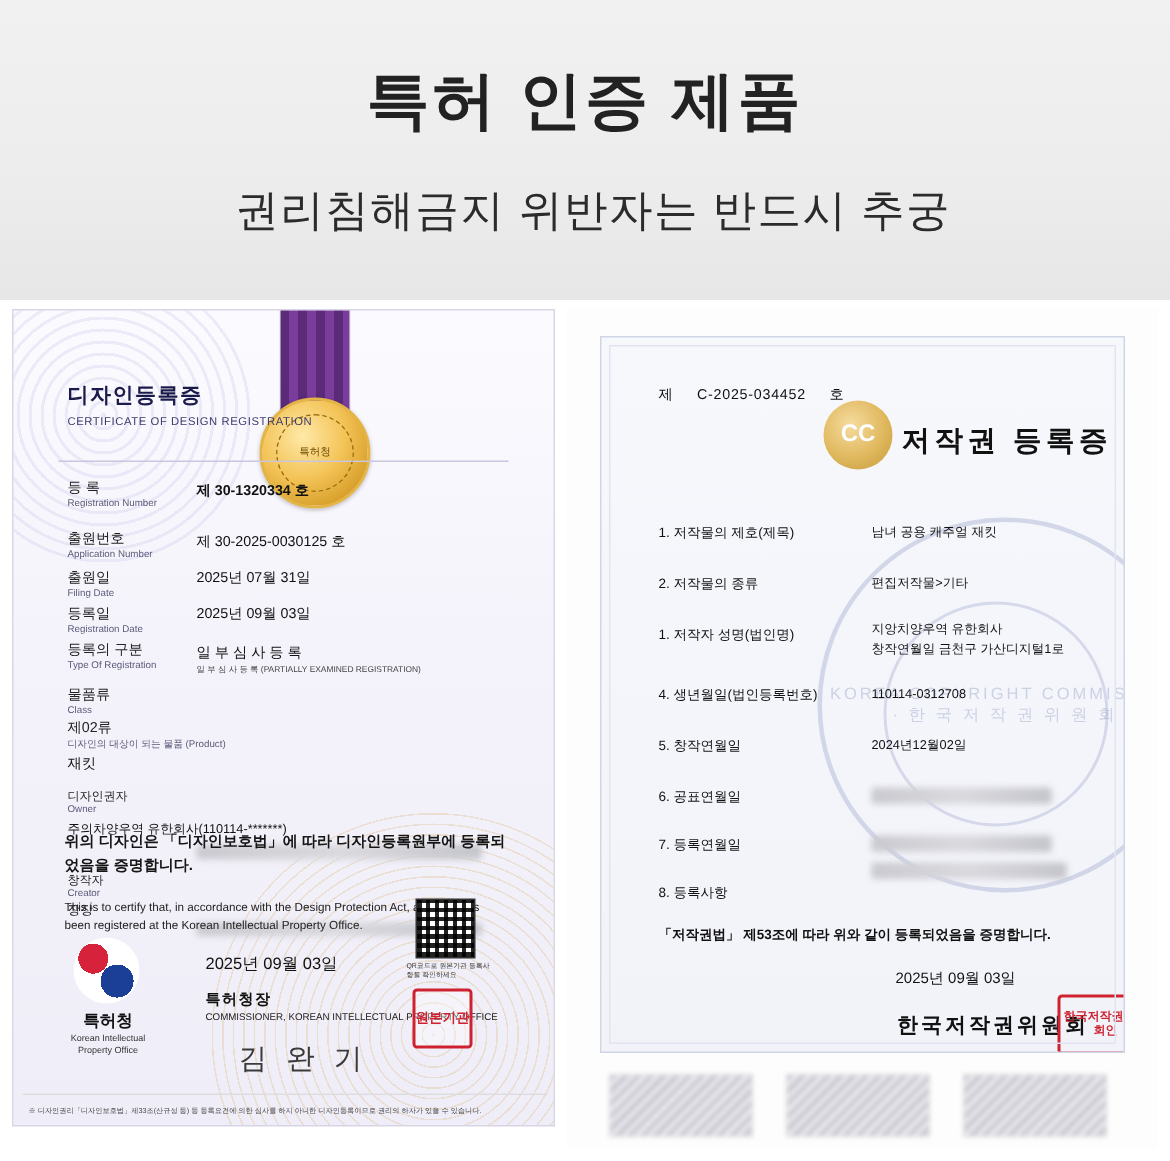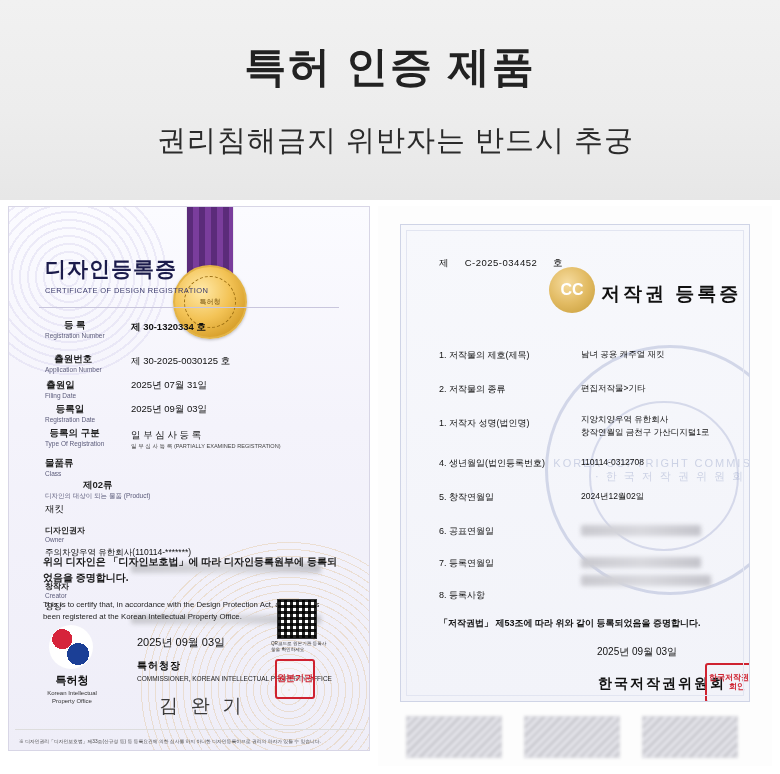"디자인등록증" .cl-title .ko { font-size: 21px -> 14px }
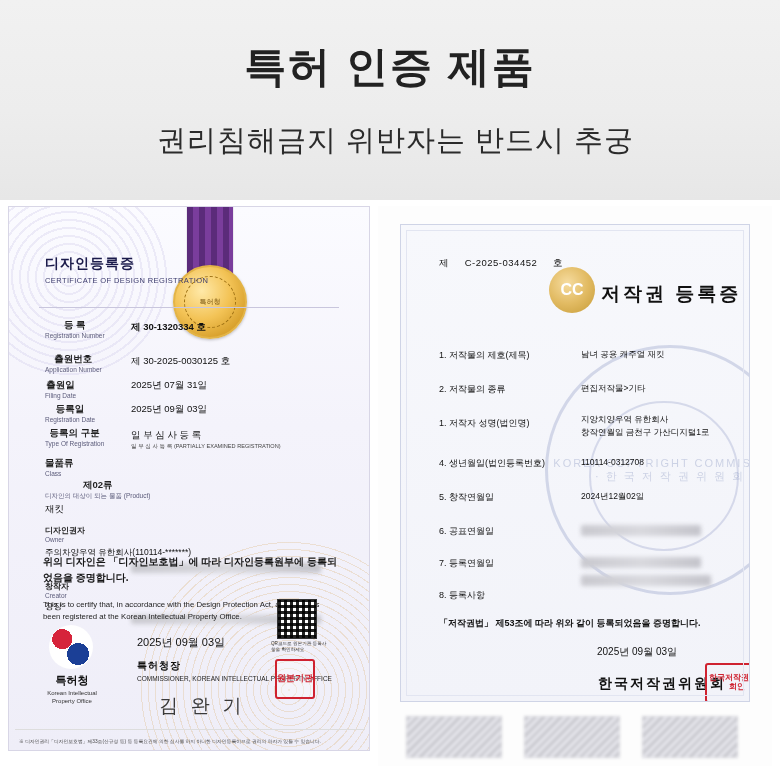"등 록" .field .lk { font-weight: bold -> normal; text-align: center -> none }
